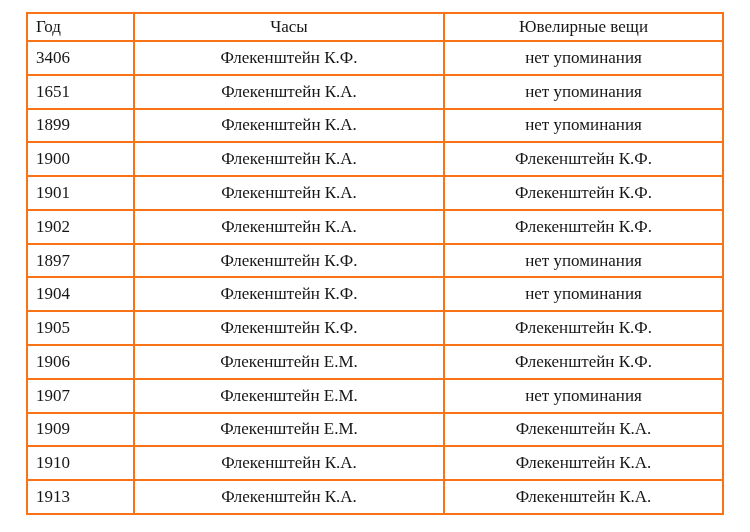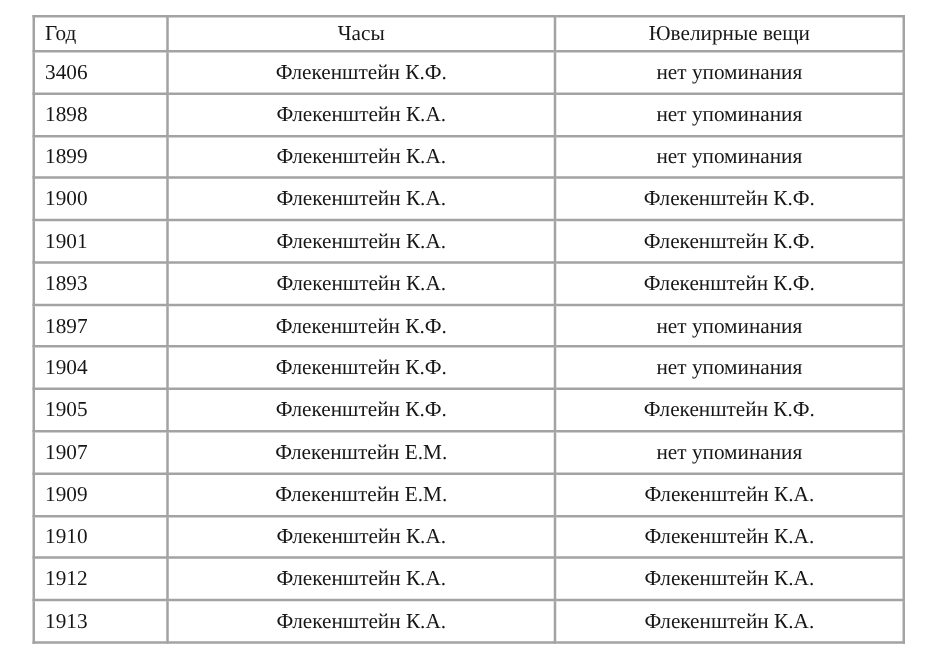"Год" table.data-table th, table.data-table td { border: 2px solid #a3a3a3 -> 2px solid #f97316 }
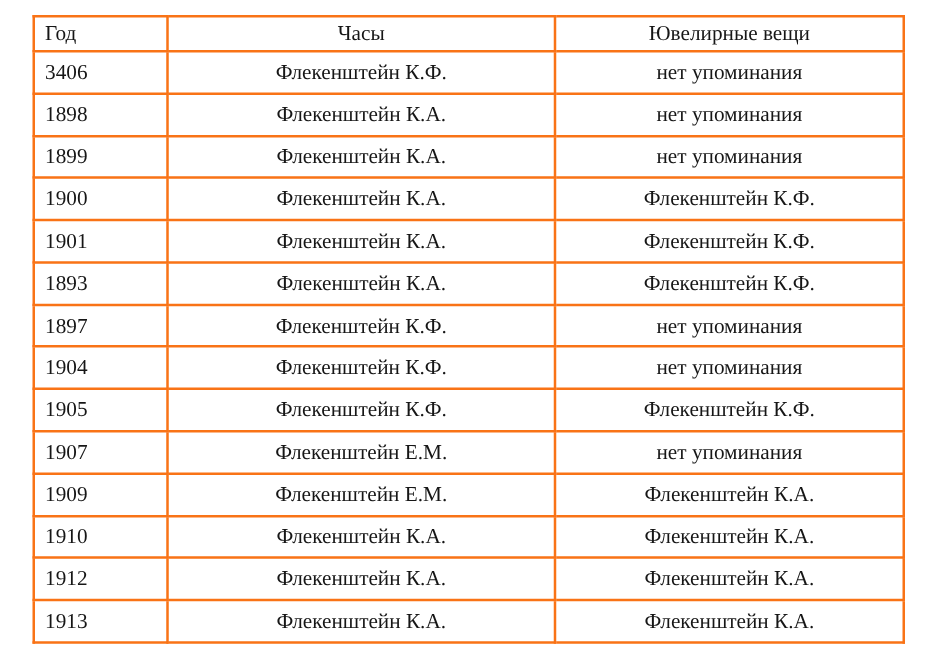"1898" td.year-col { text: 1898 -> 1651 }
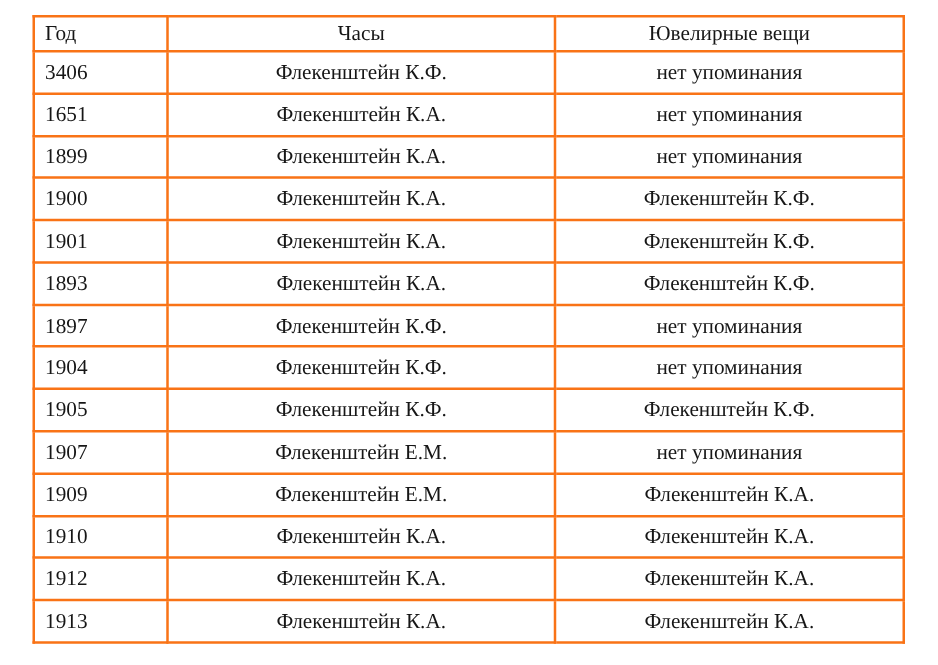"1893" td.year-col { text: 1893 -> 1902 }
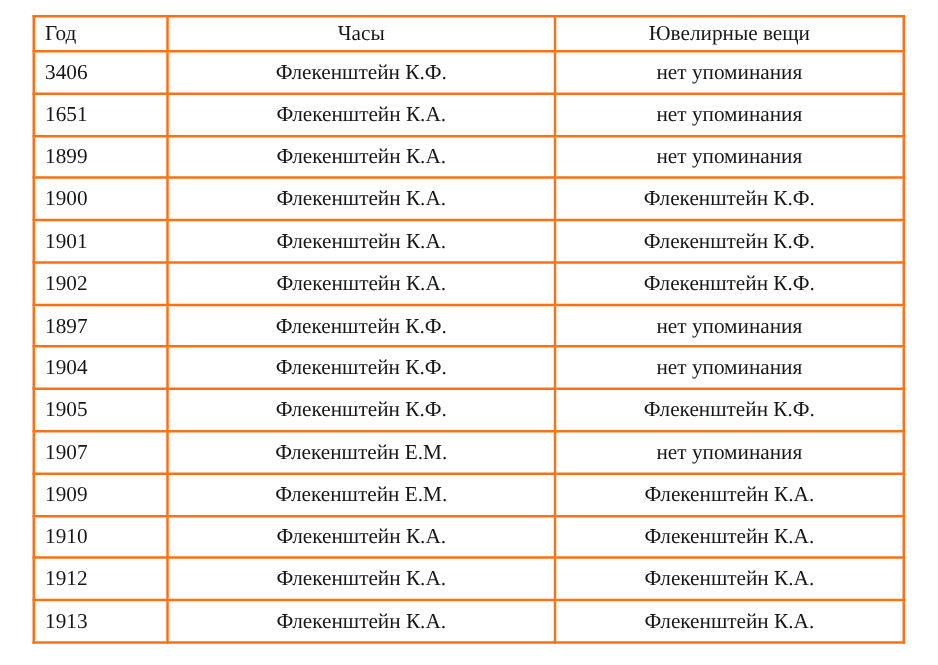"1906" tr { html: none -> <tr> <td>1906</td> <td>Флекенштейн Е.М.</td> <td>Флекенштейн К.Ф.</td> </tr> }
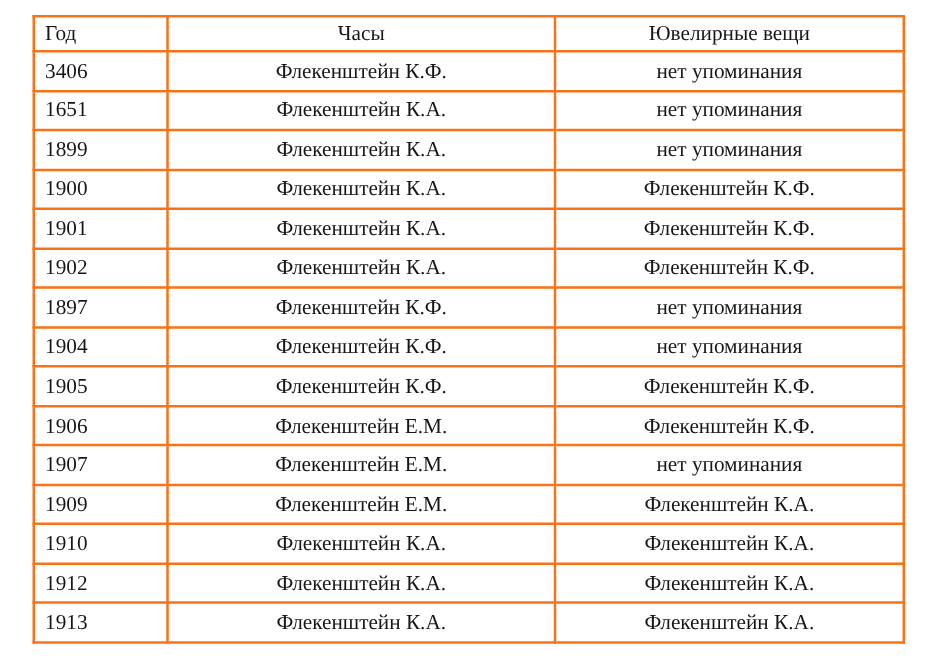"1912" tr { html: <tr> <td>1912</td> <td>Флекенштейн К.А.</td> <td>Флекенштейн К.А.</td> </tr> -> none }
